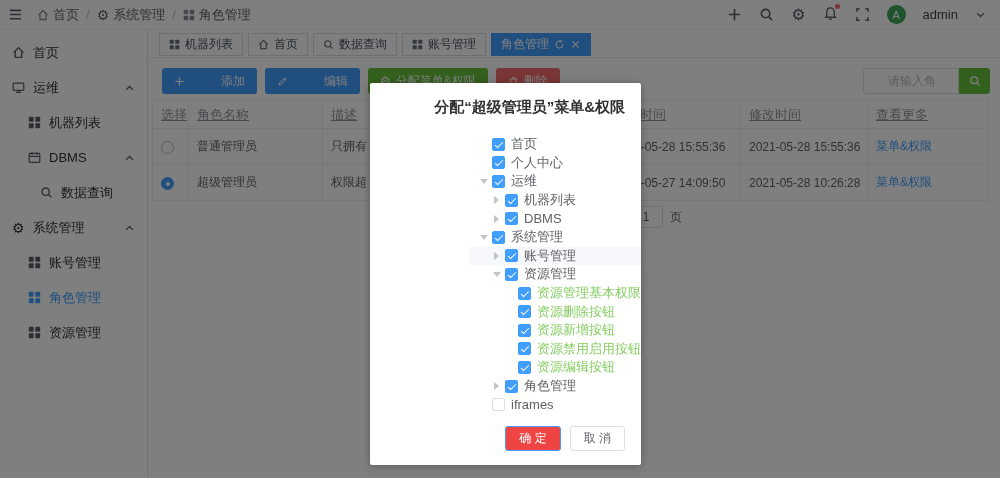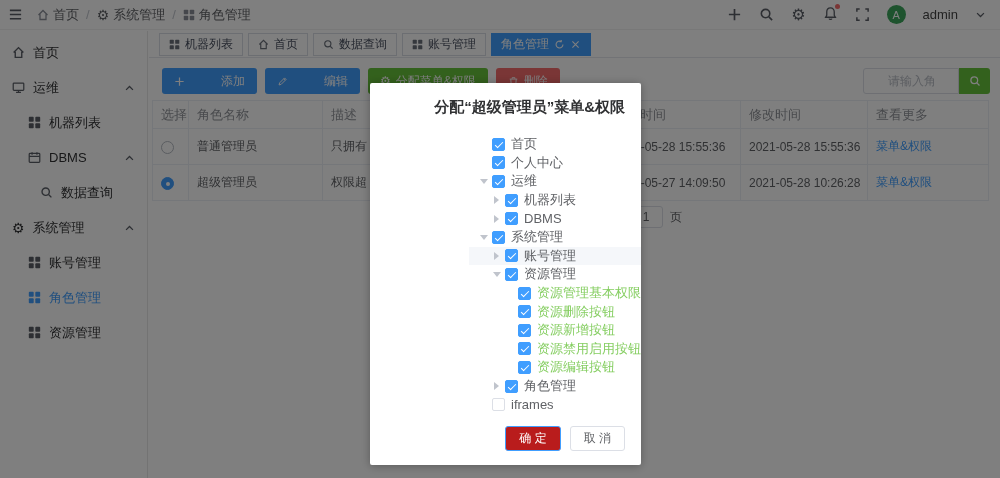"选择" #roletable th { text-decoration: none -> underline }
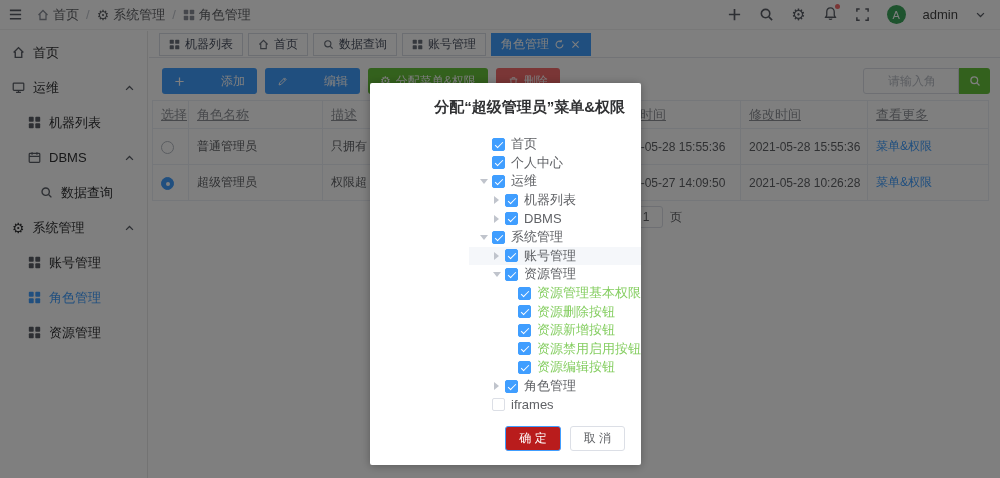"确 定" .mbtn-confirm { background: #b91c1c -> #ef4444 }
